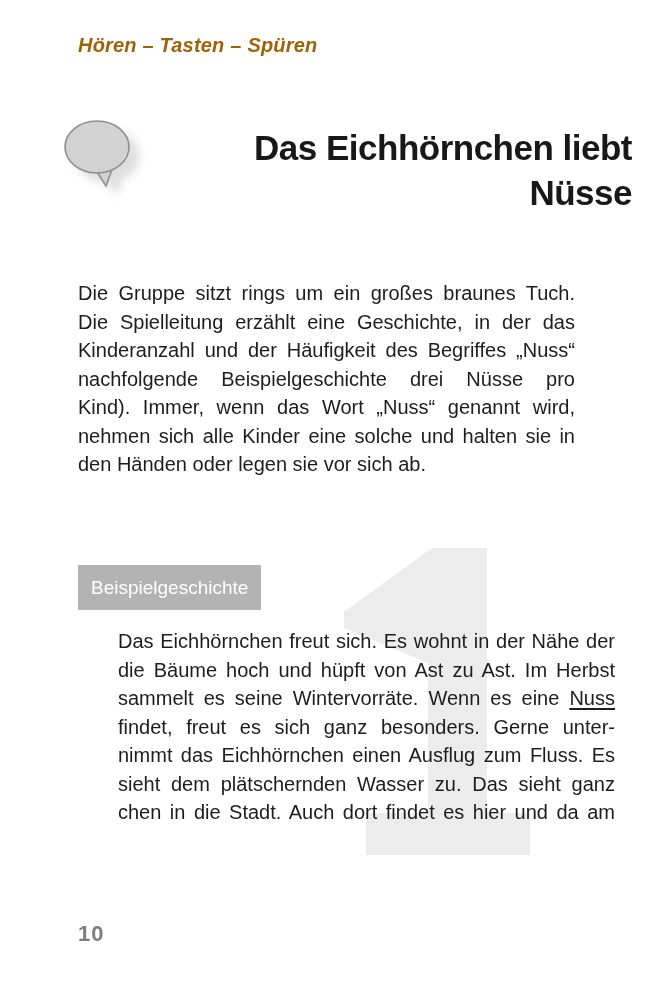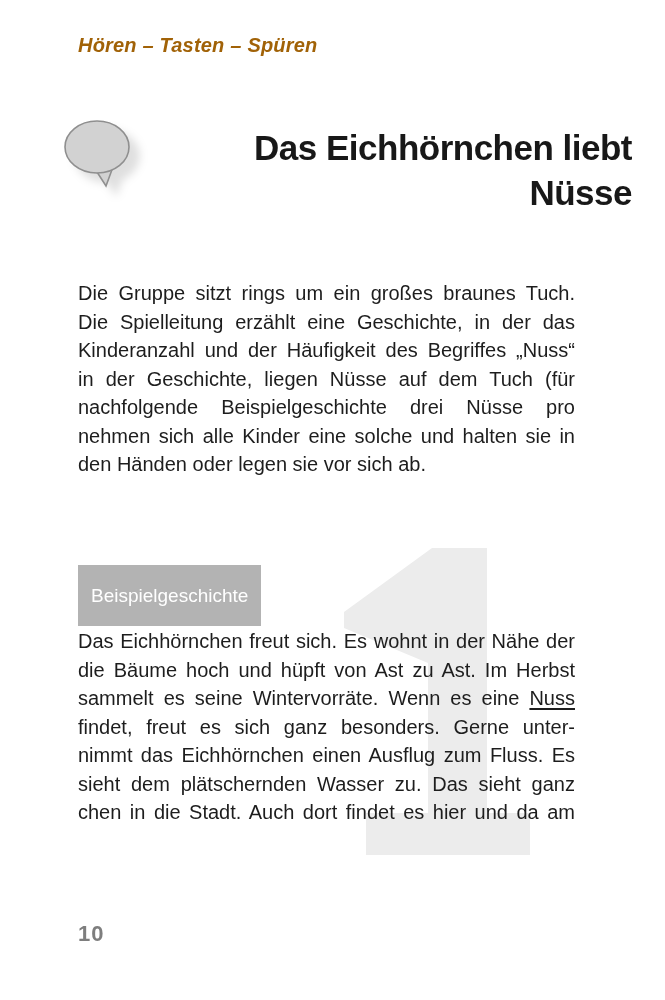"in der Geschichte, liegen Nüsse" div.line { html: <div>in der Geschichte, liegen Nüsse auf dem Tuch (für</div> -> none }
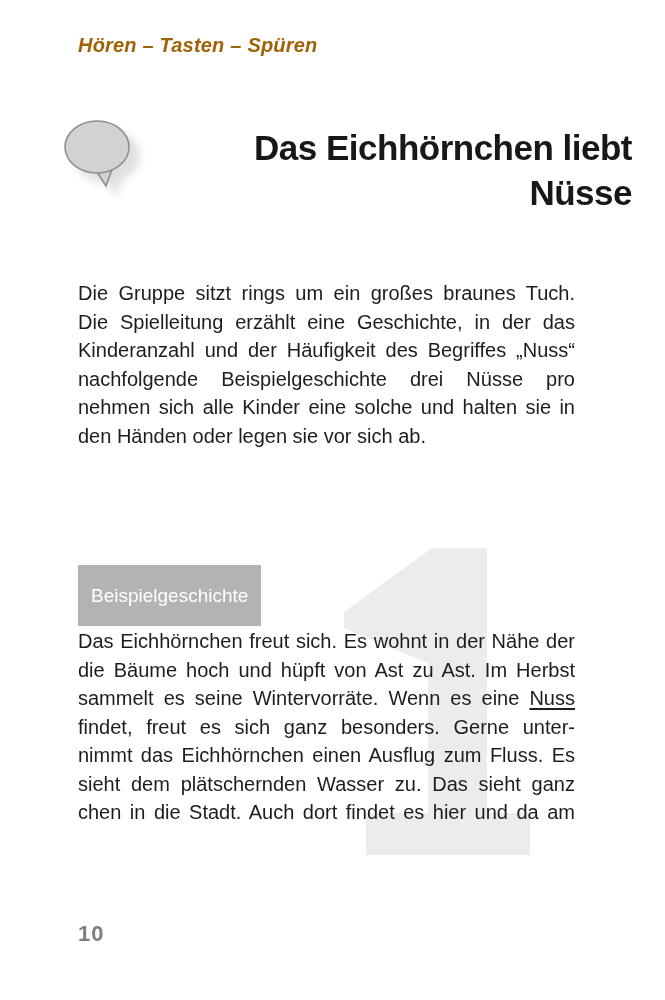"Kind). Immer, wenn das Wort" div.line { html: none -> <div>Kind). Immer, wenn das Wort „Nuss“ genannt wird,</div> }
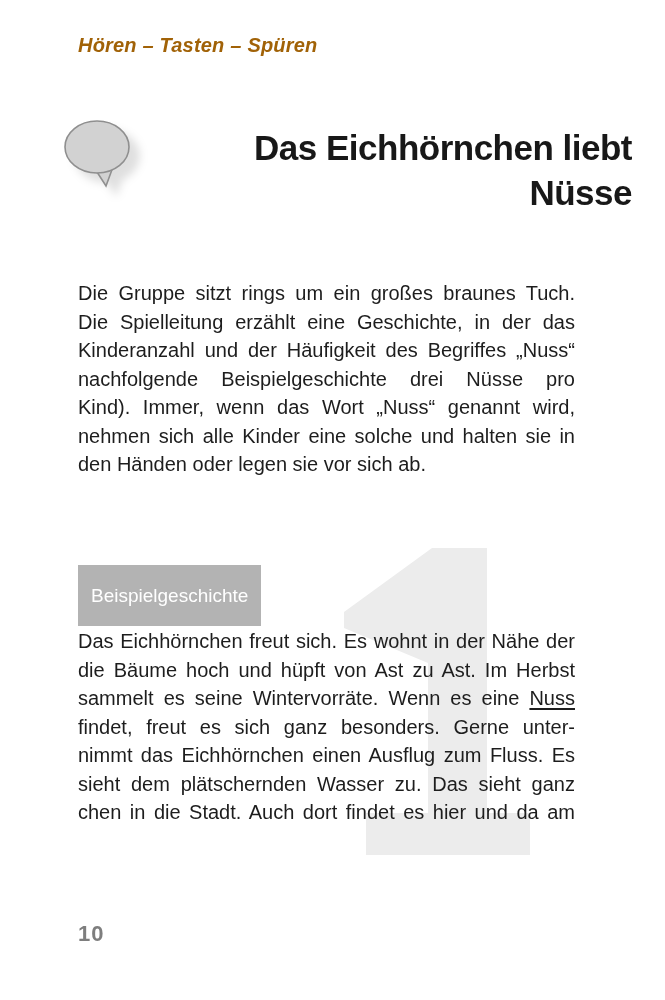"Beispielgeschichte" .badge { padding: 16px 13px -> 8px 13px }
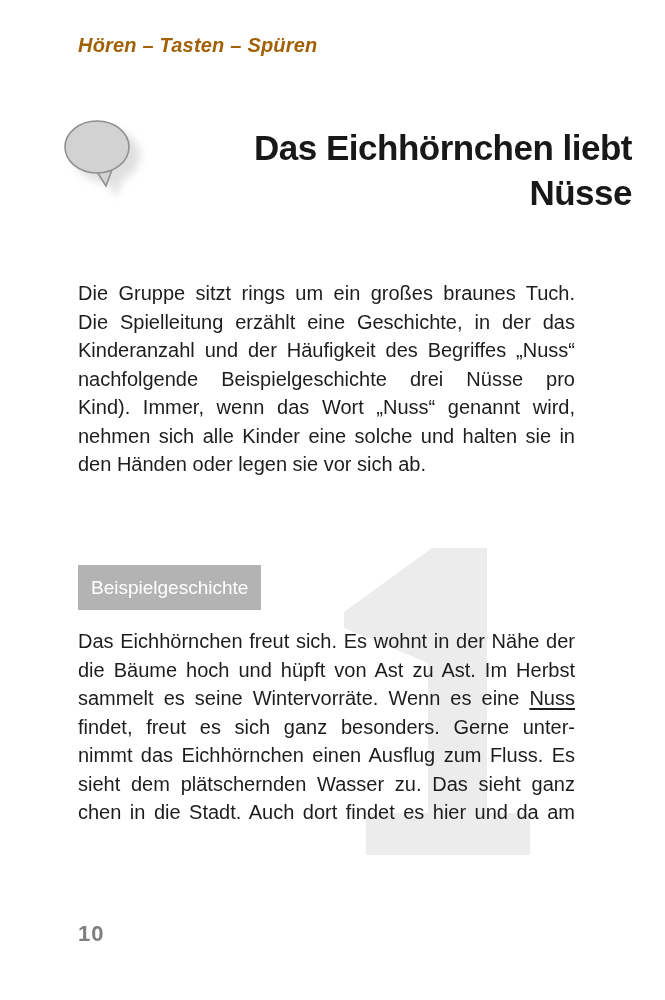"Das Eichhörnchen freut sich. Es" .paragraph-story { margin-left: none -> 40px }
